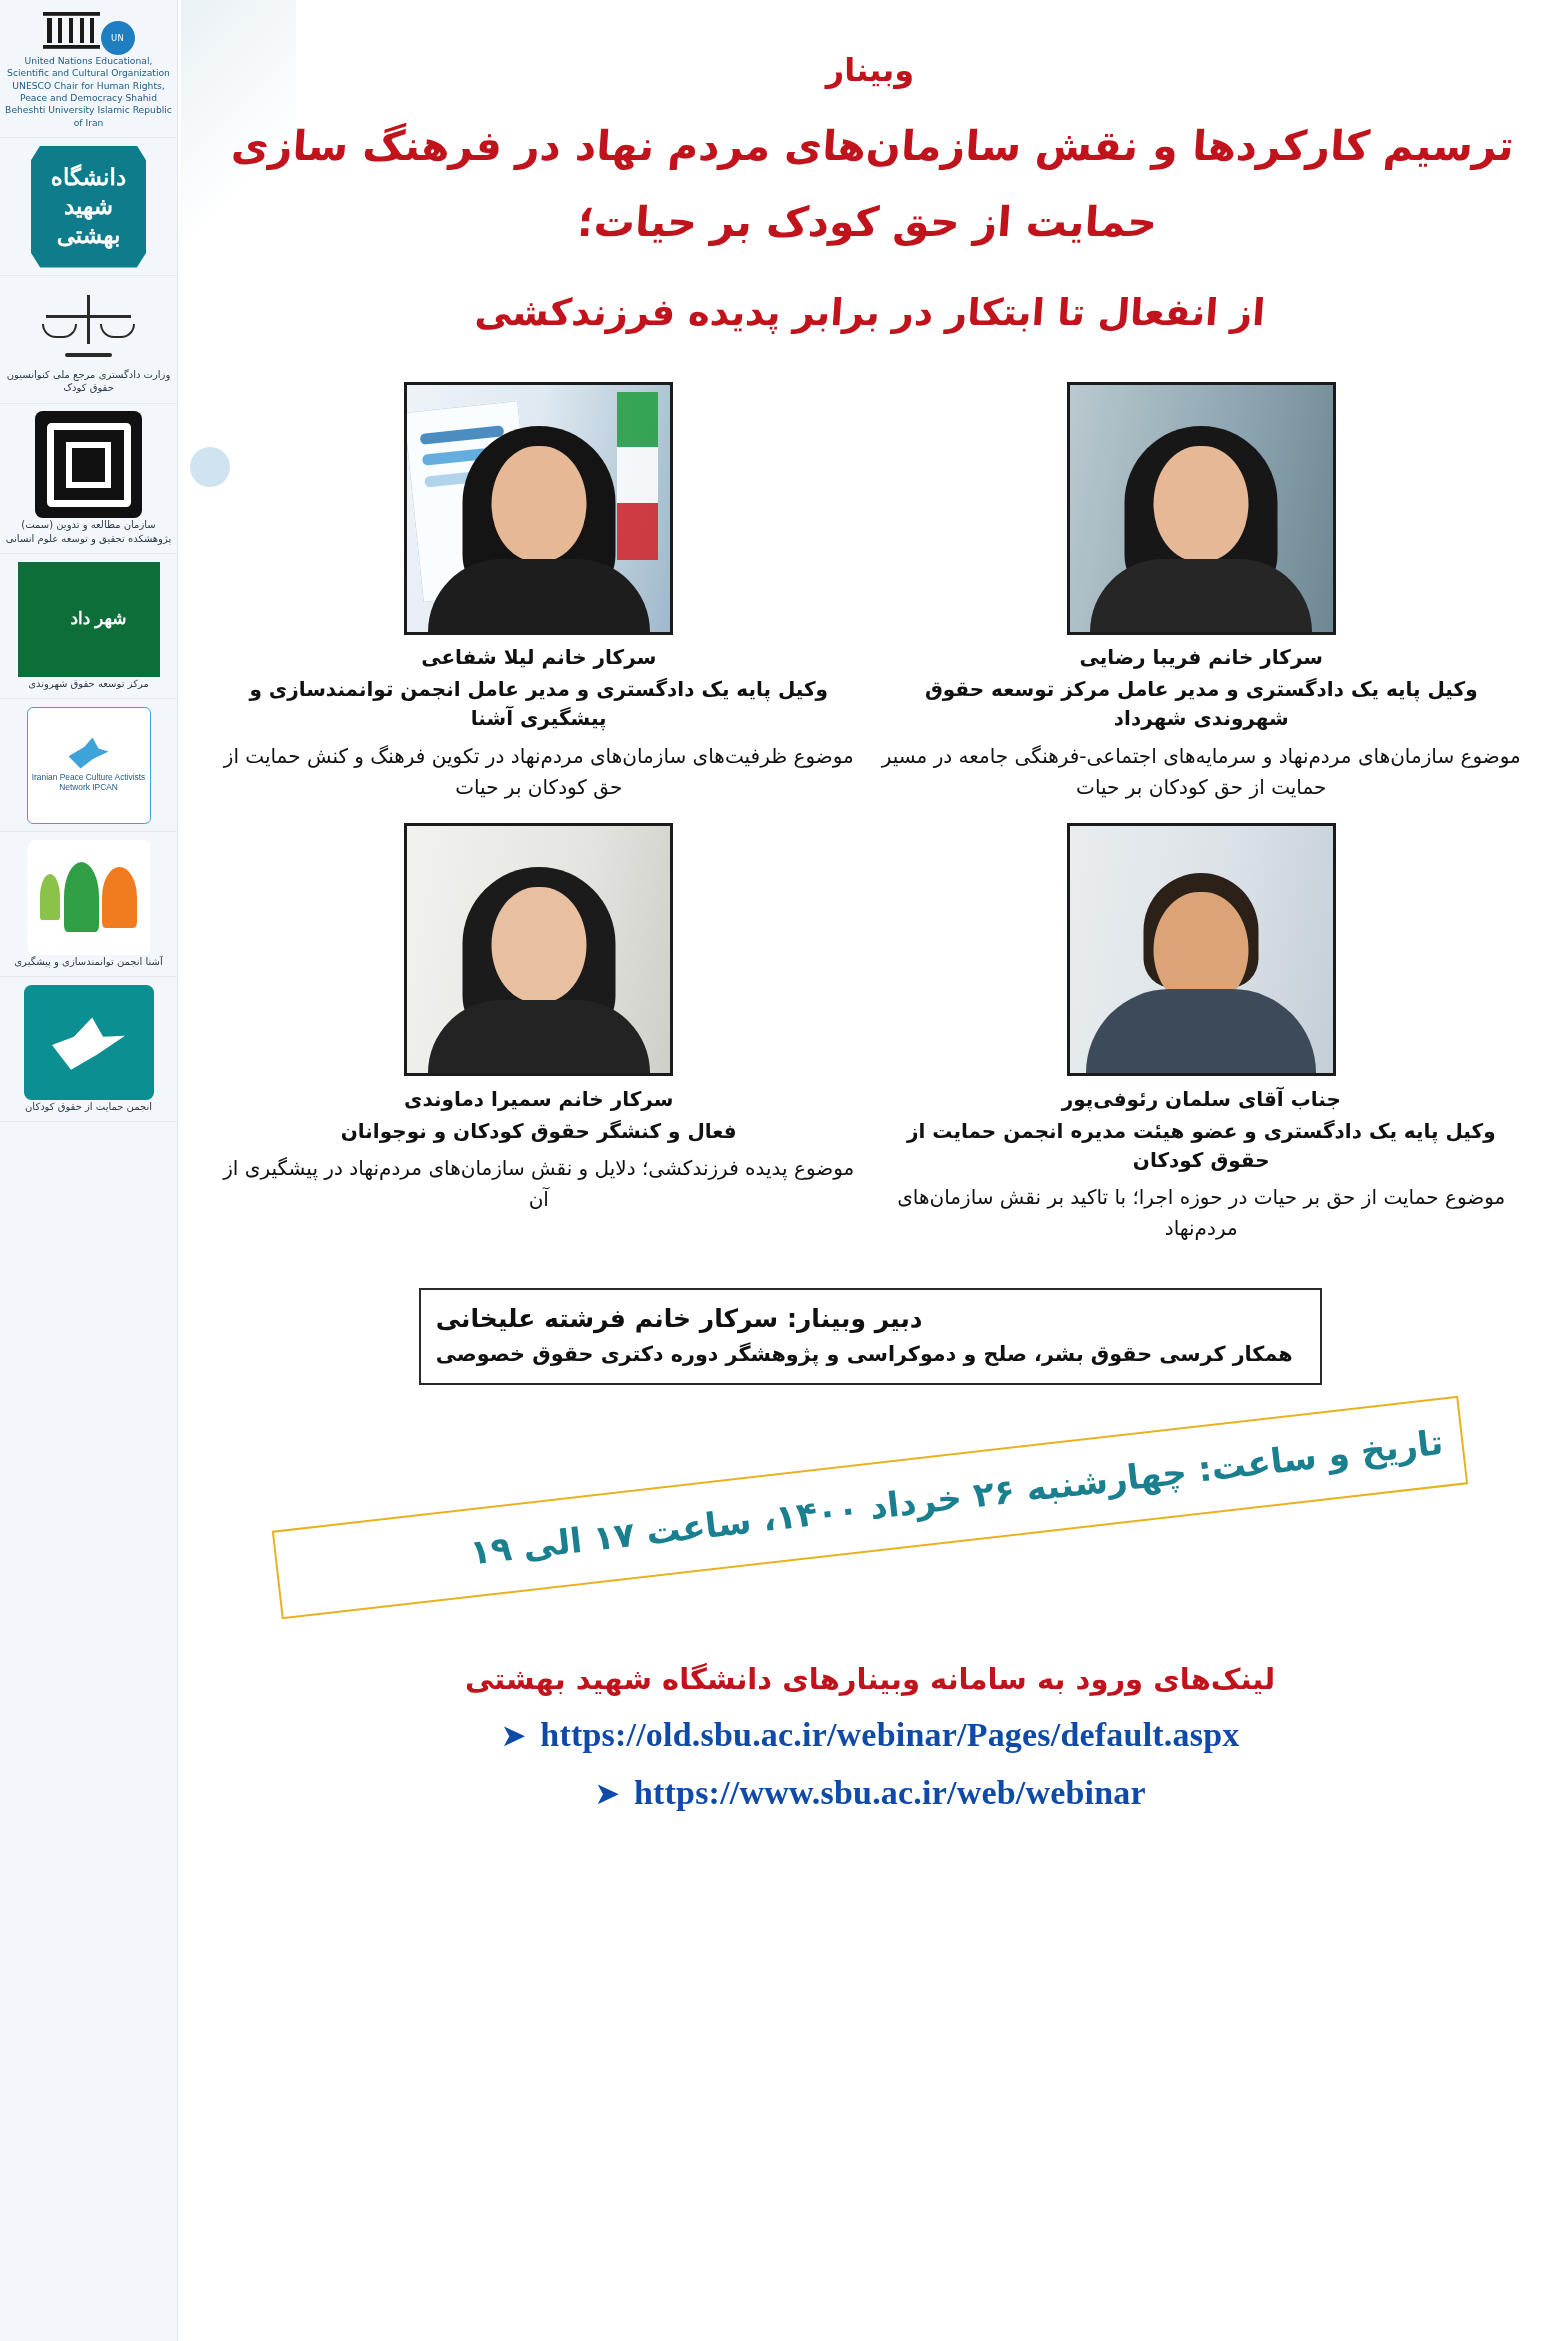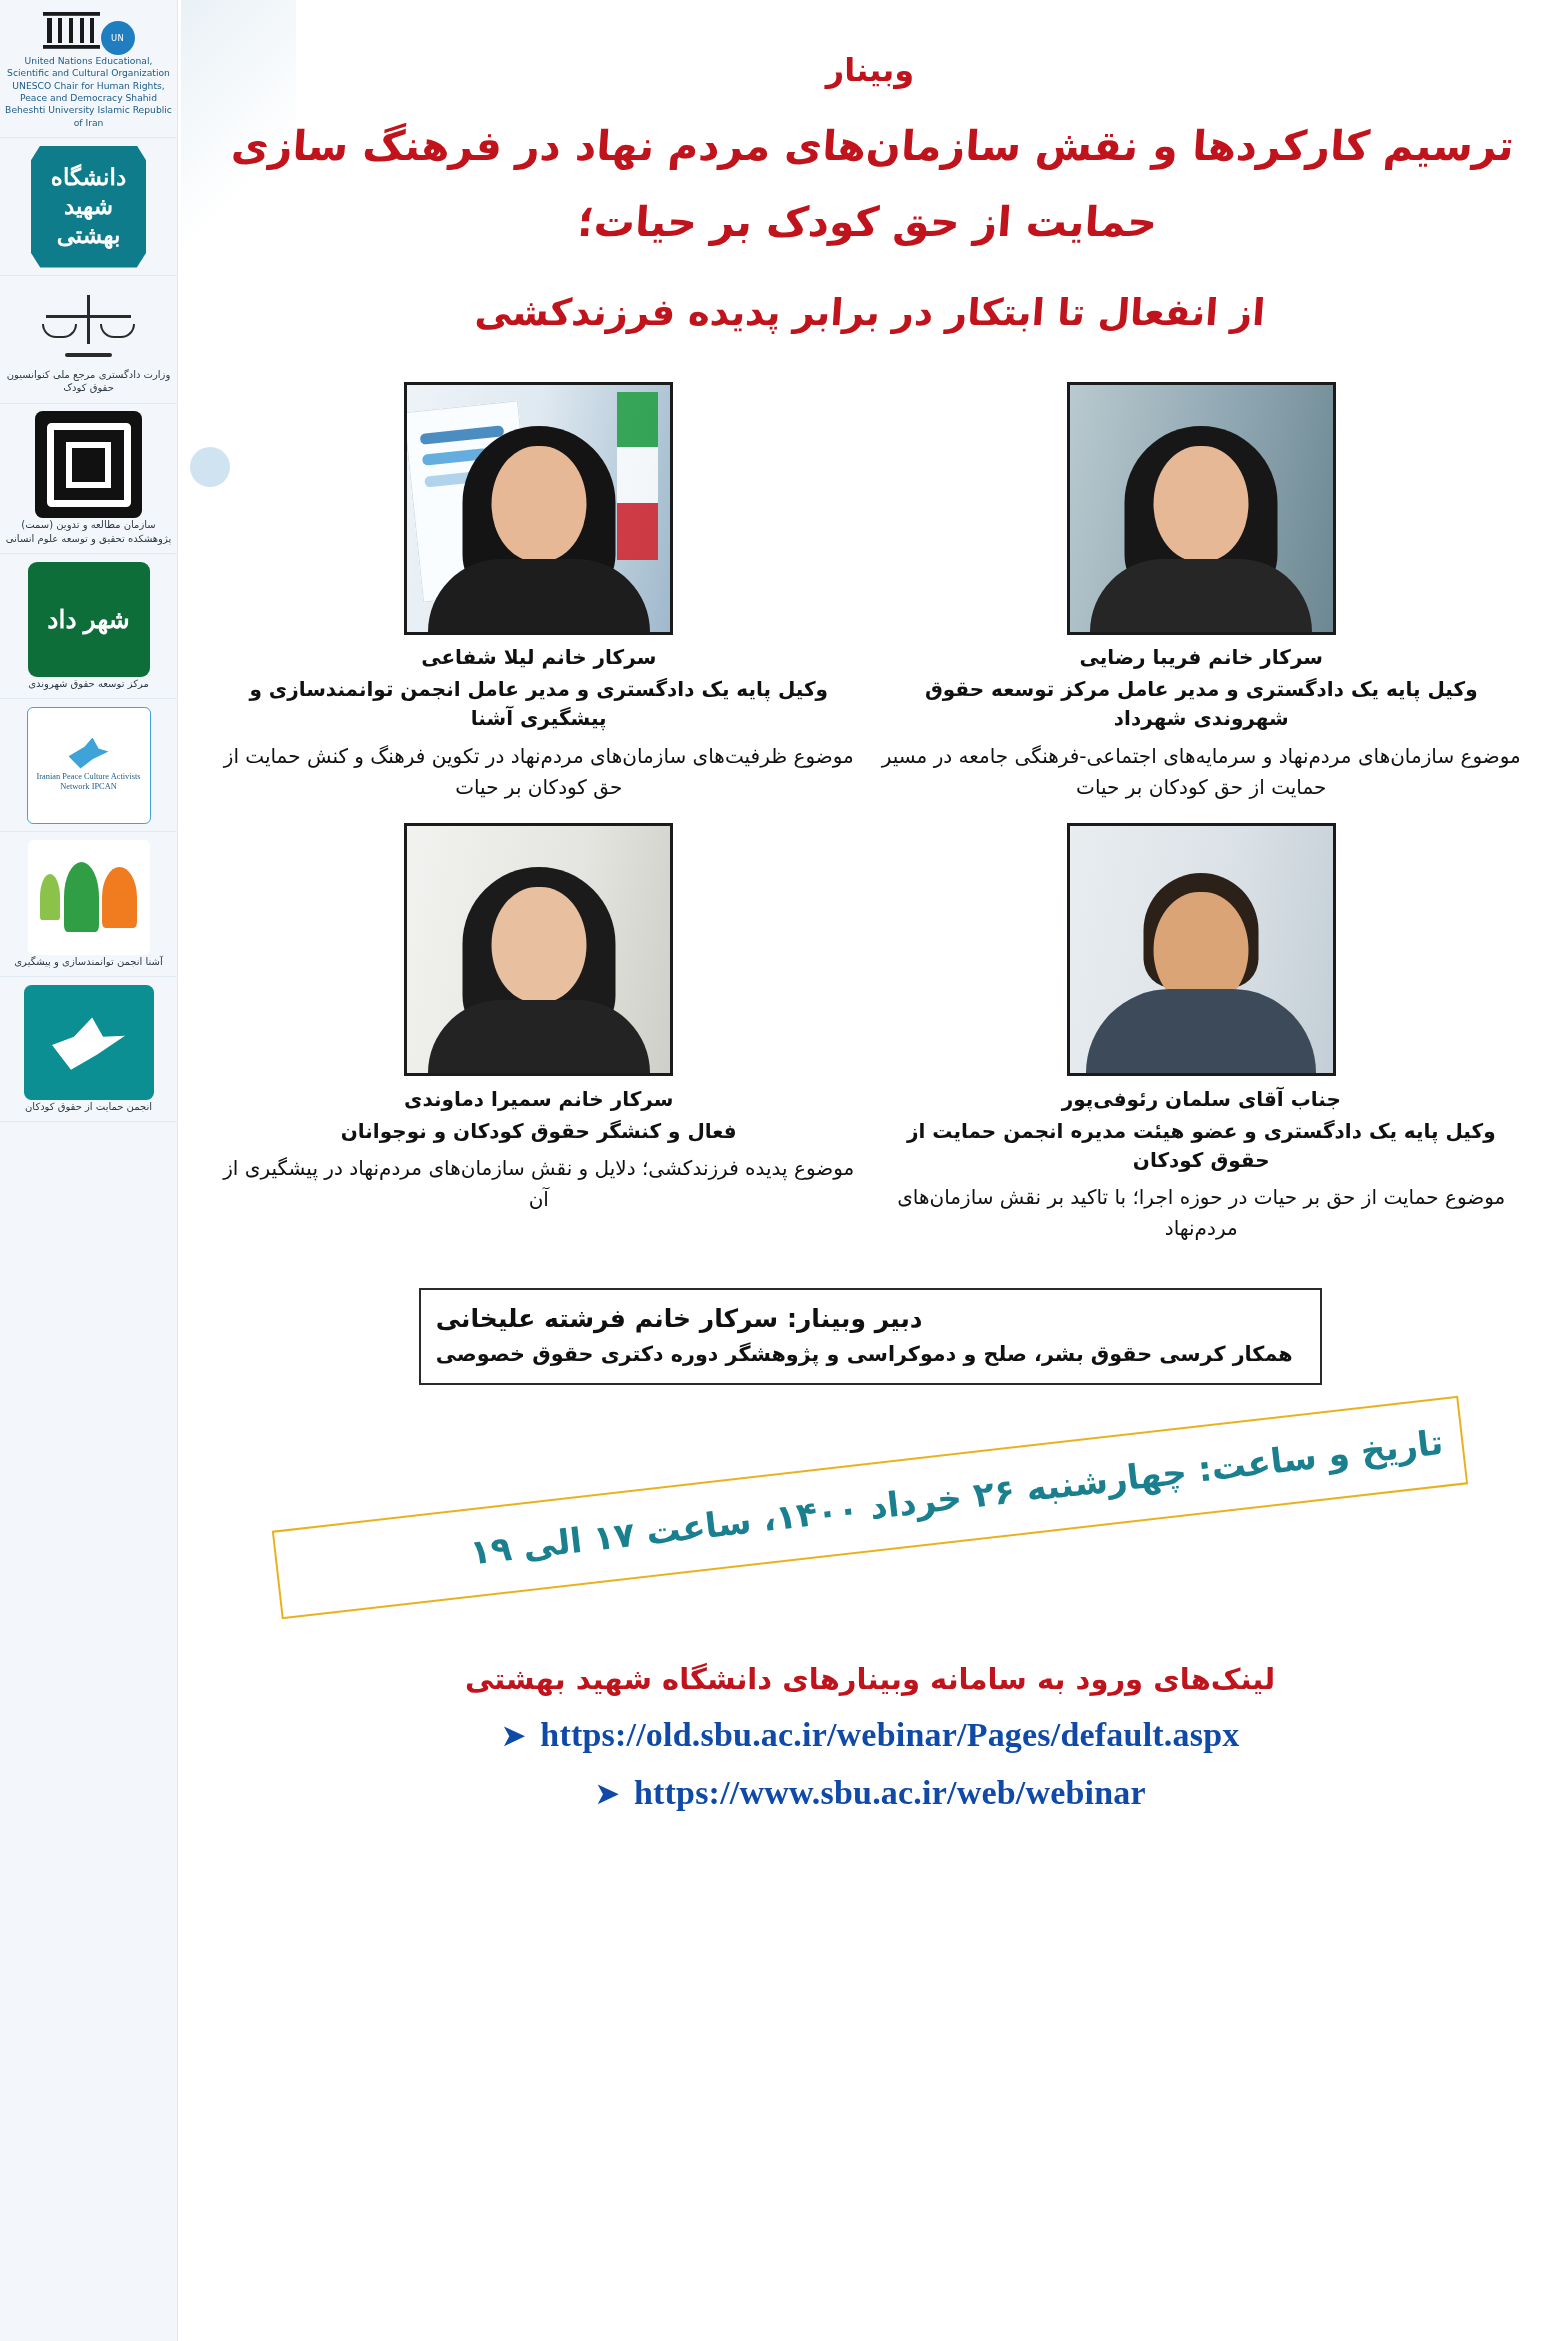"شهر داد" .shahrdad-logo { border-radius: 9px -> 0; font-size: 25px -> 17px; padding-left: none -> 20px }
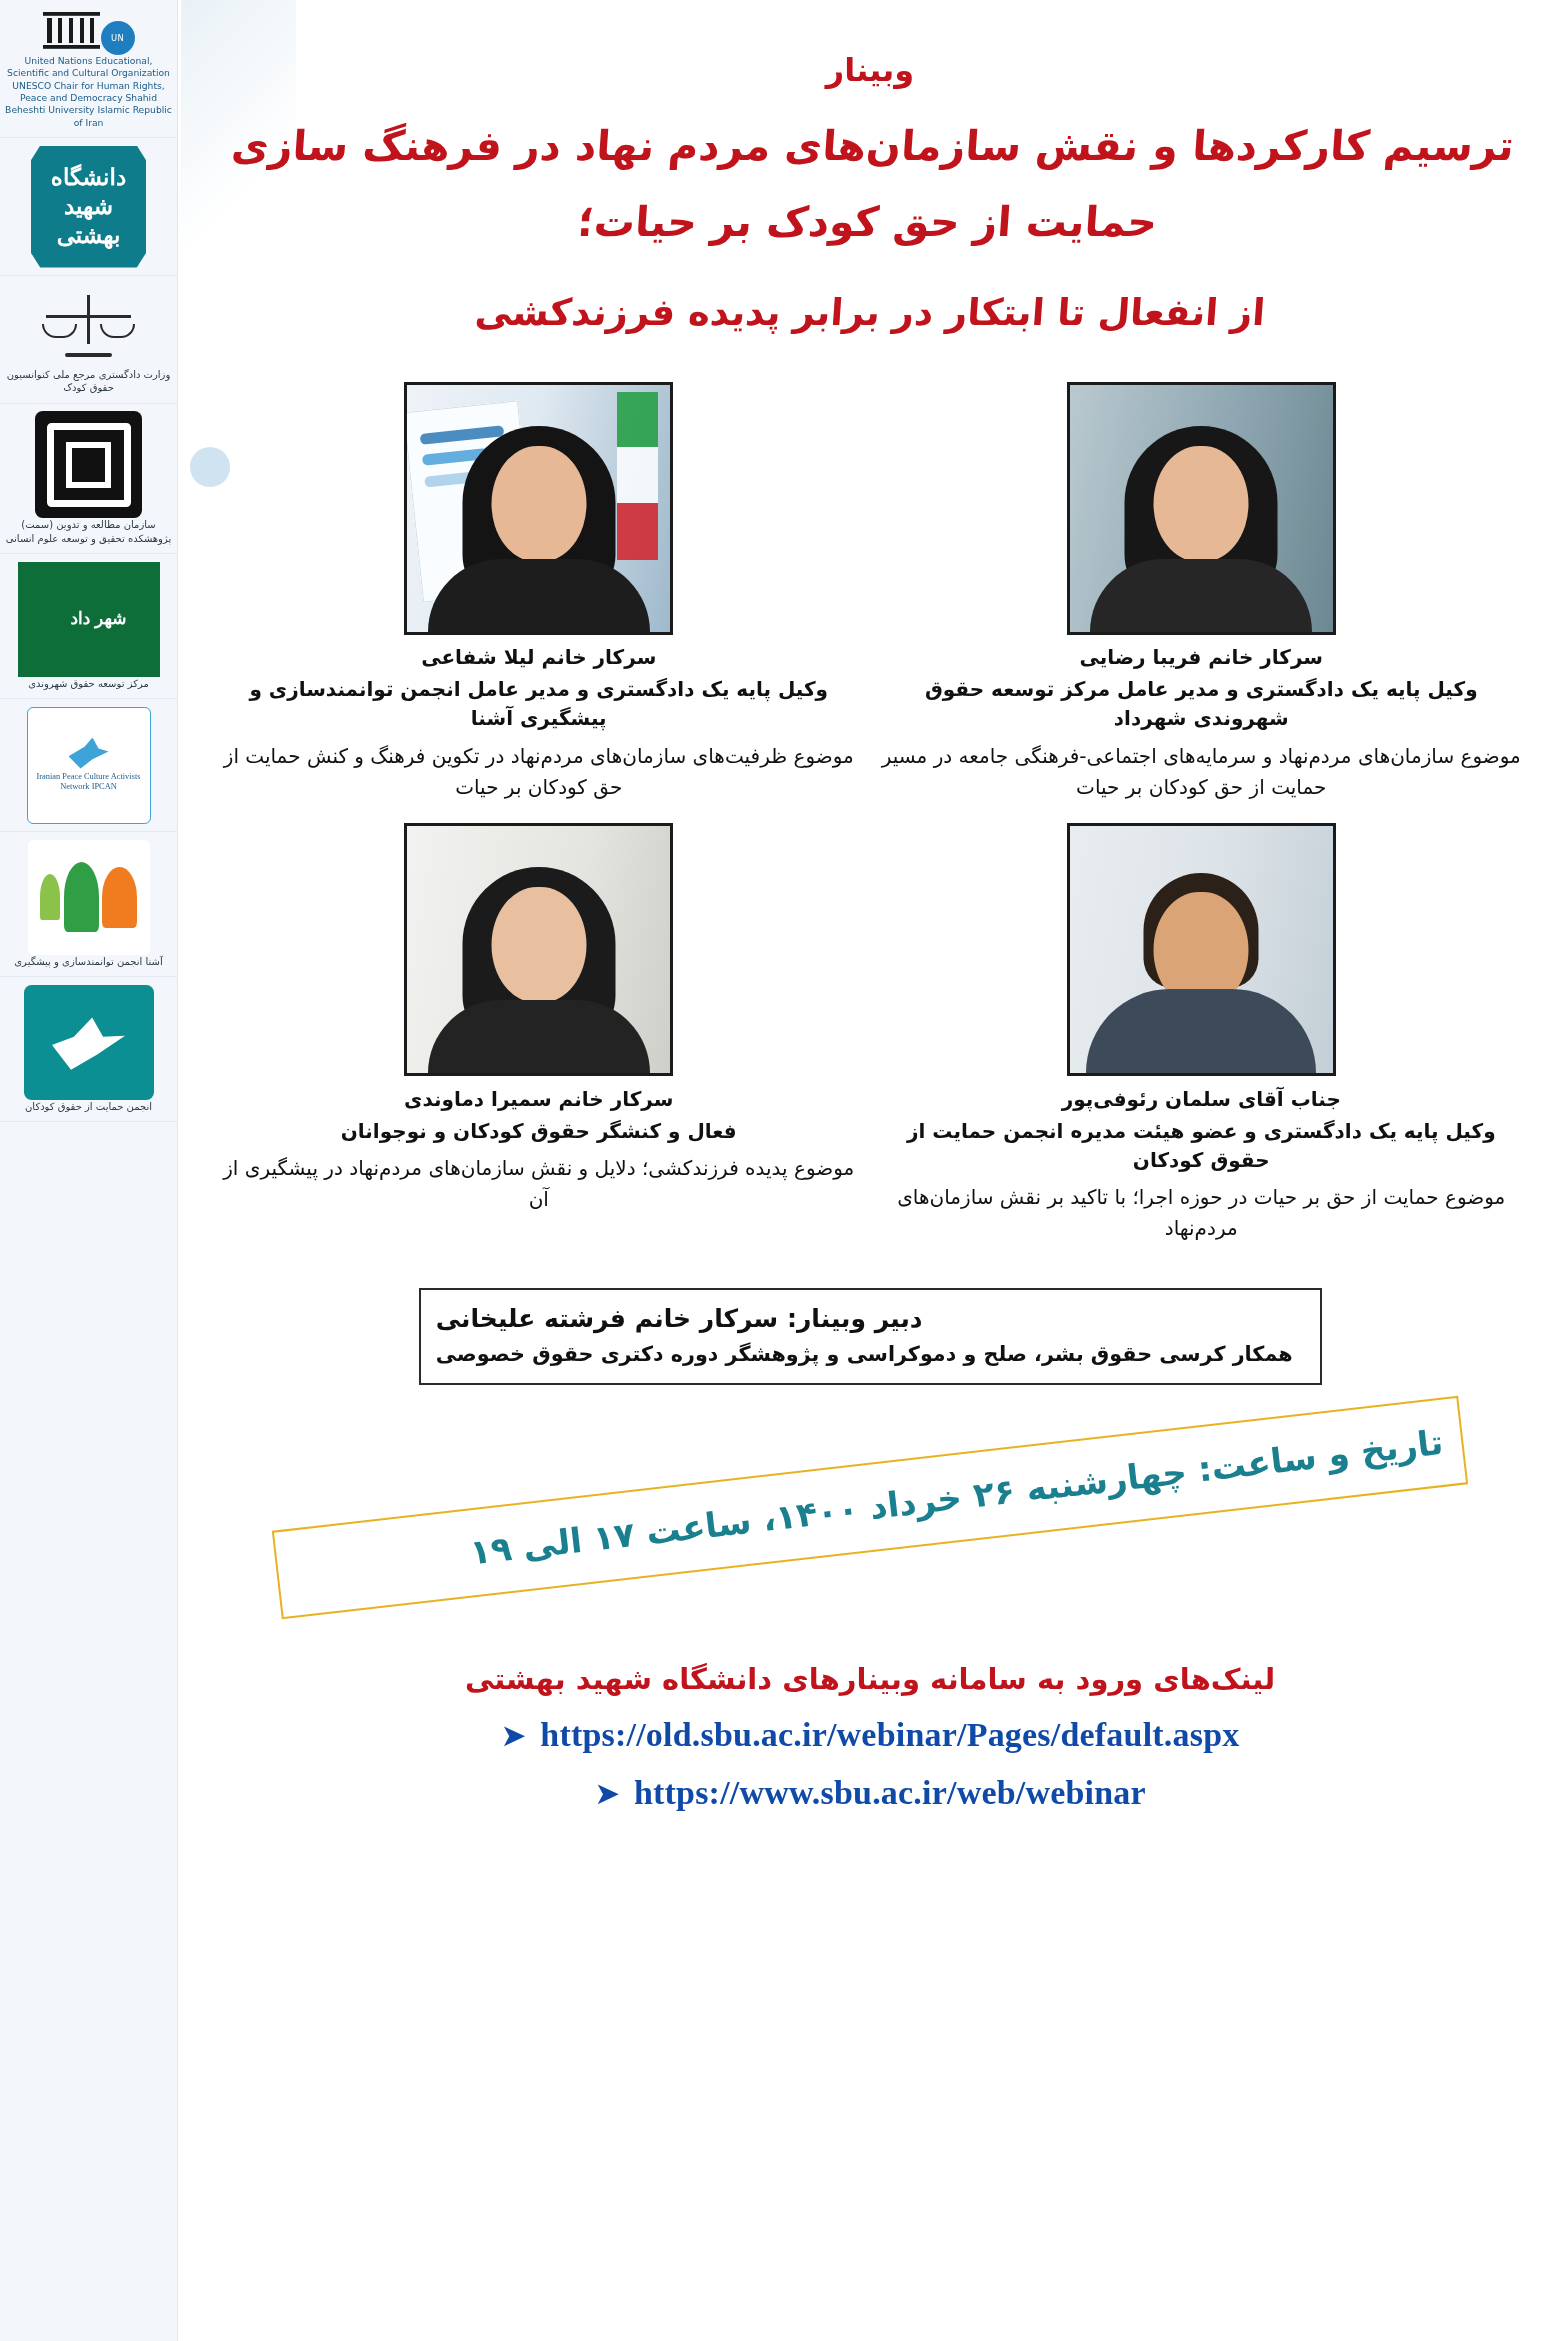"Iranian Peace Culture Activists Network" .ipcan-txt { font-family: Liberation Serif, serif -> Liberation Sans, sans-serif }
